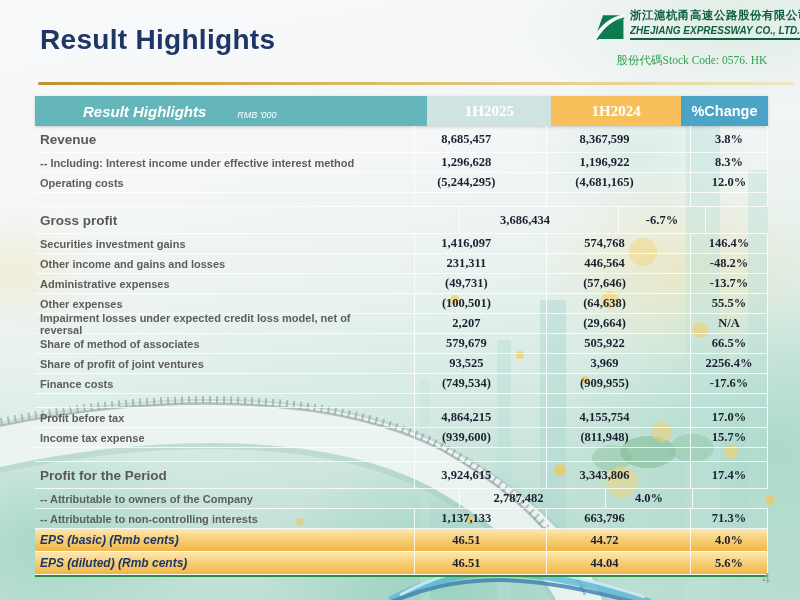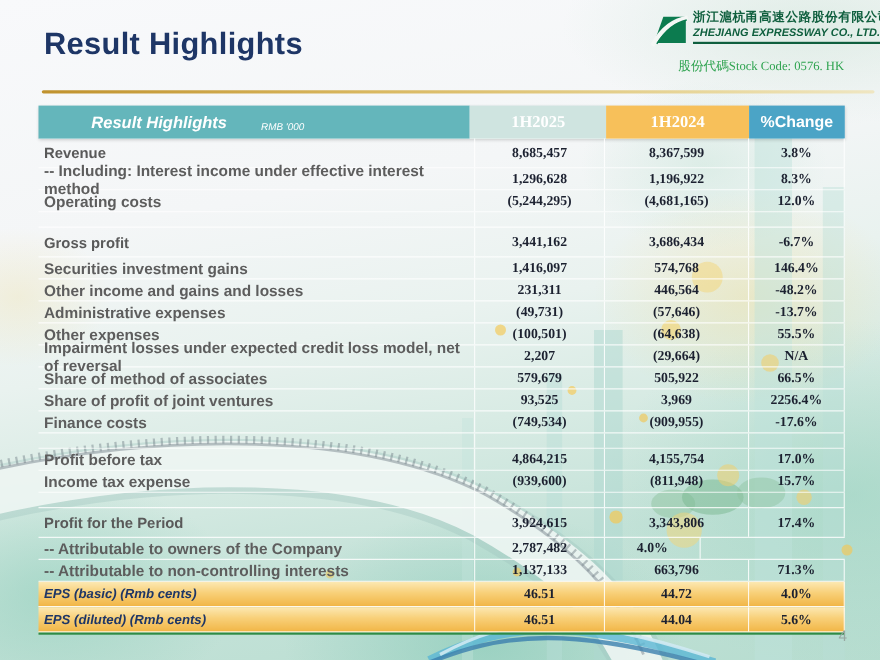"Revenue" .row { gap: none -> 28px }
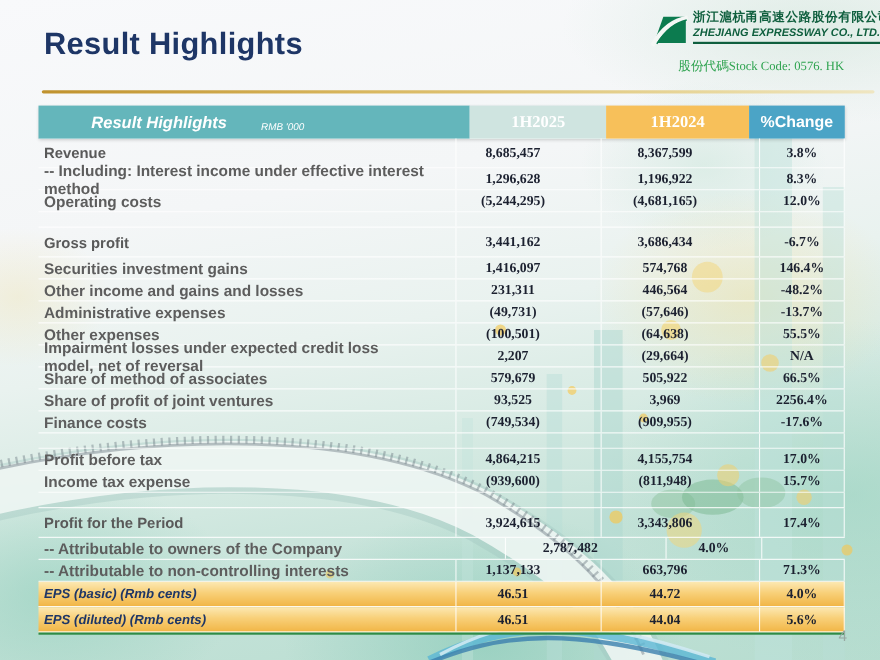"-- Including: Interest income under" .row.item .c-label { font-size: 14px -> 11px }
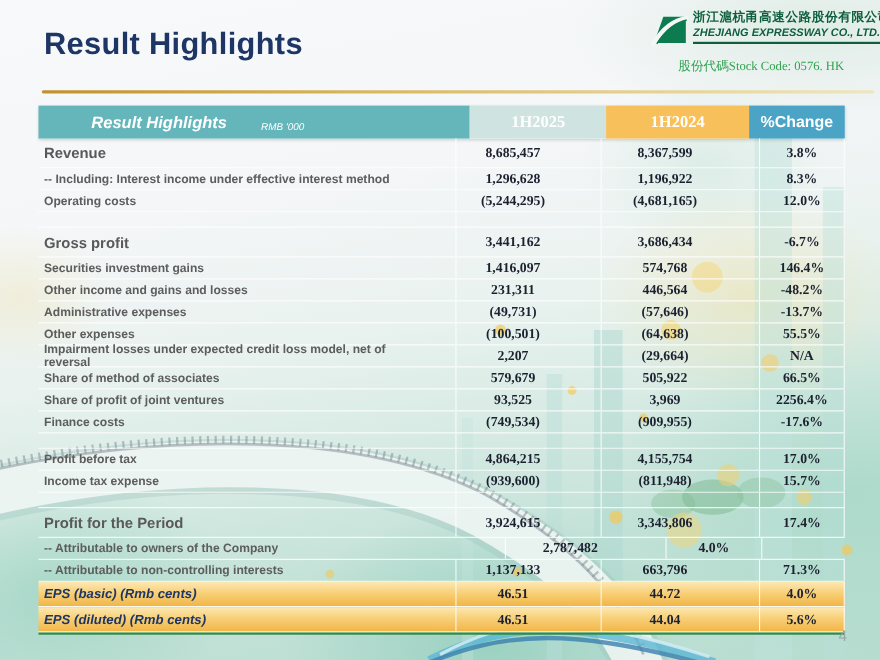"3,441,162" div.cell { html: <div>3,441,162</div> -> none }
